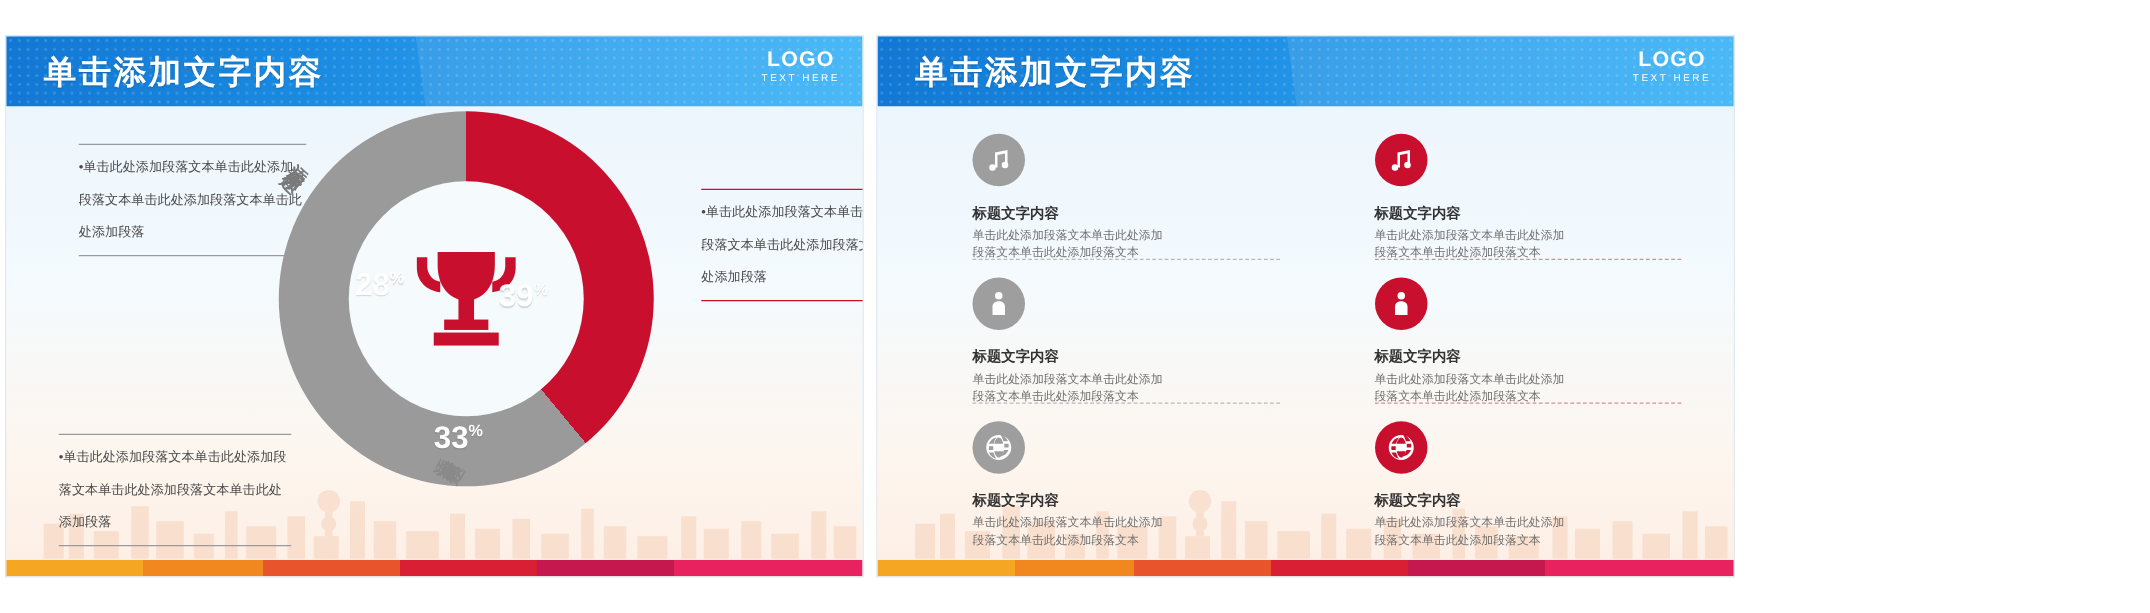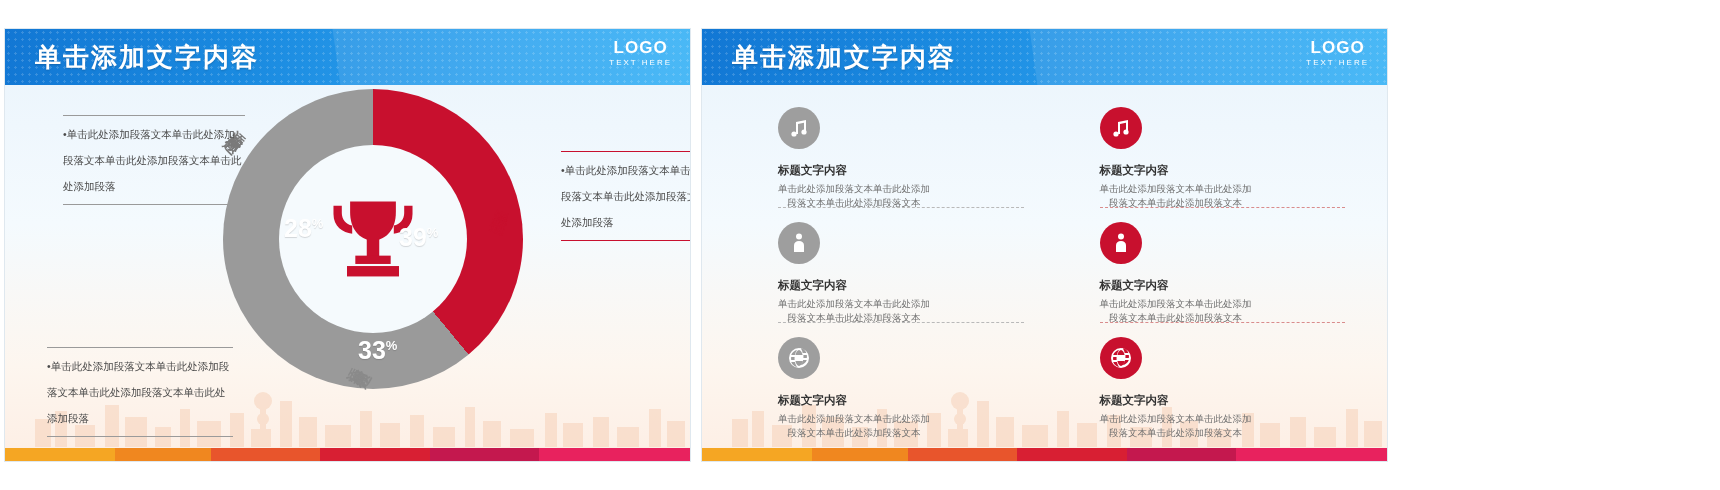"单击此处添加段落文本单击此处添加段落文本单击此处添加段落文本" .txt .t-body { text-align: center -> none }
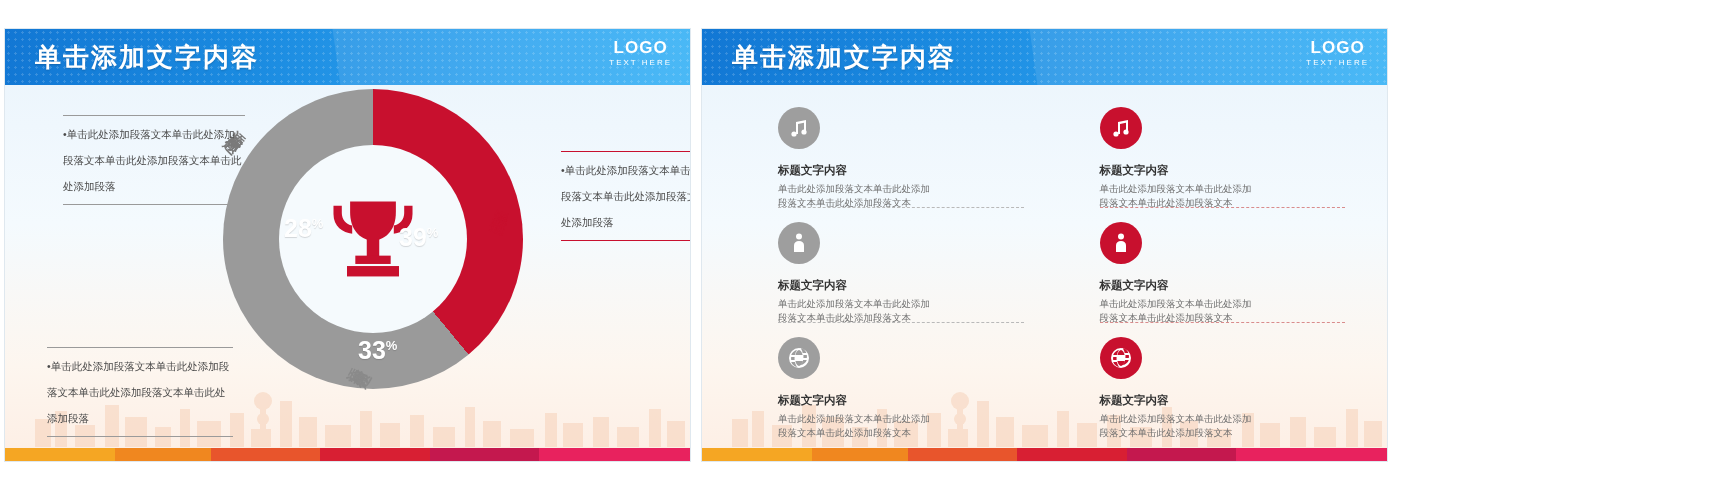"33%" .pct-3 { left: 135px -> 124px }
